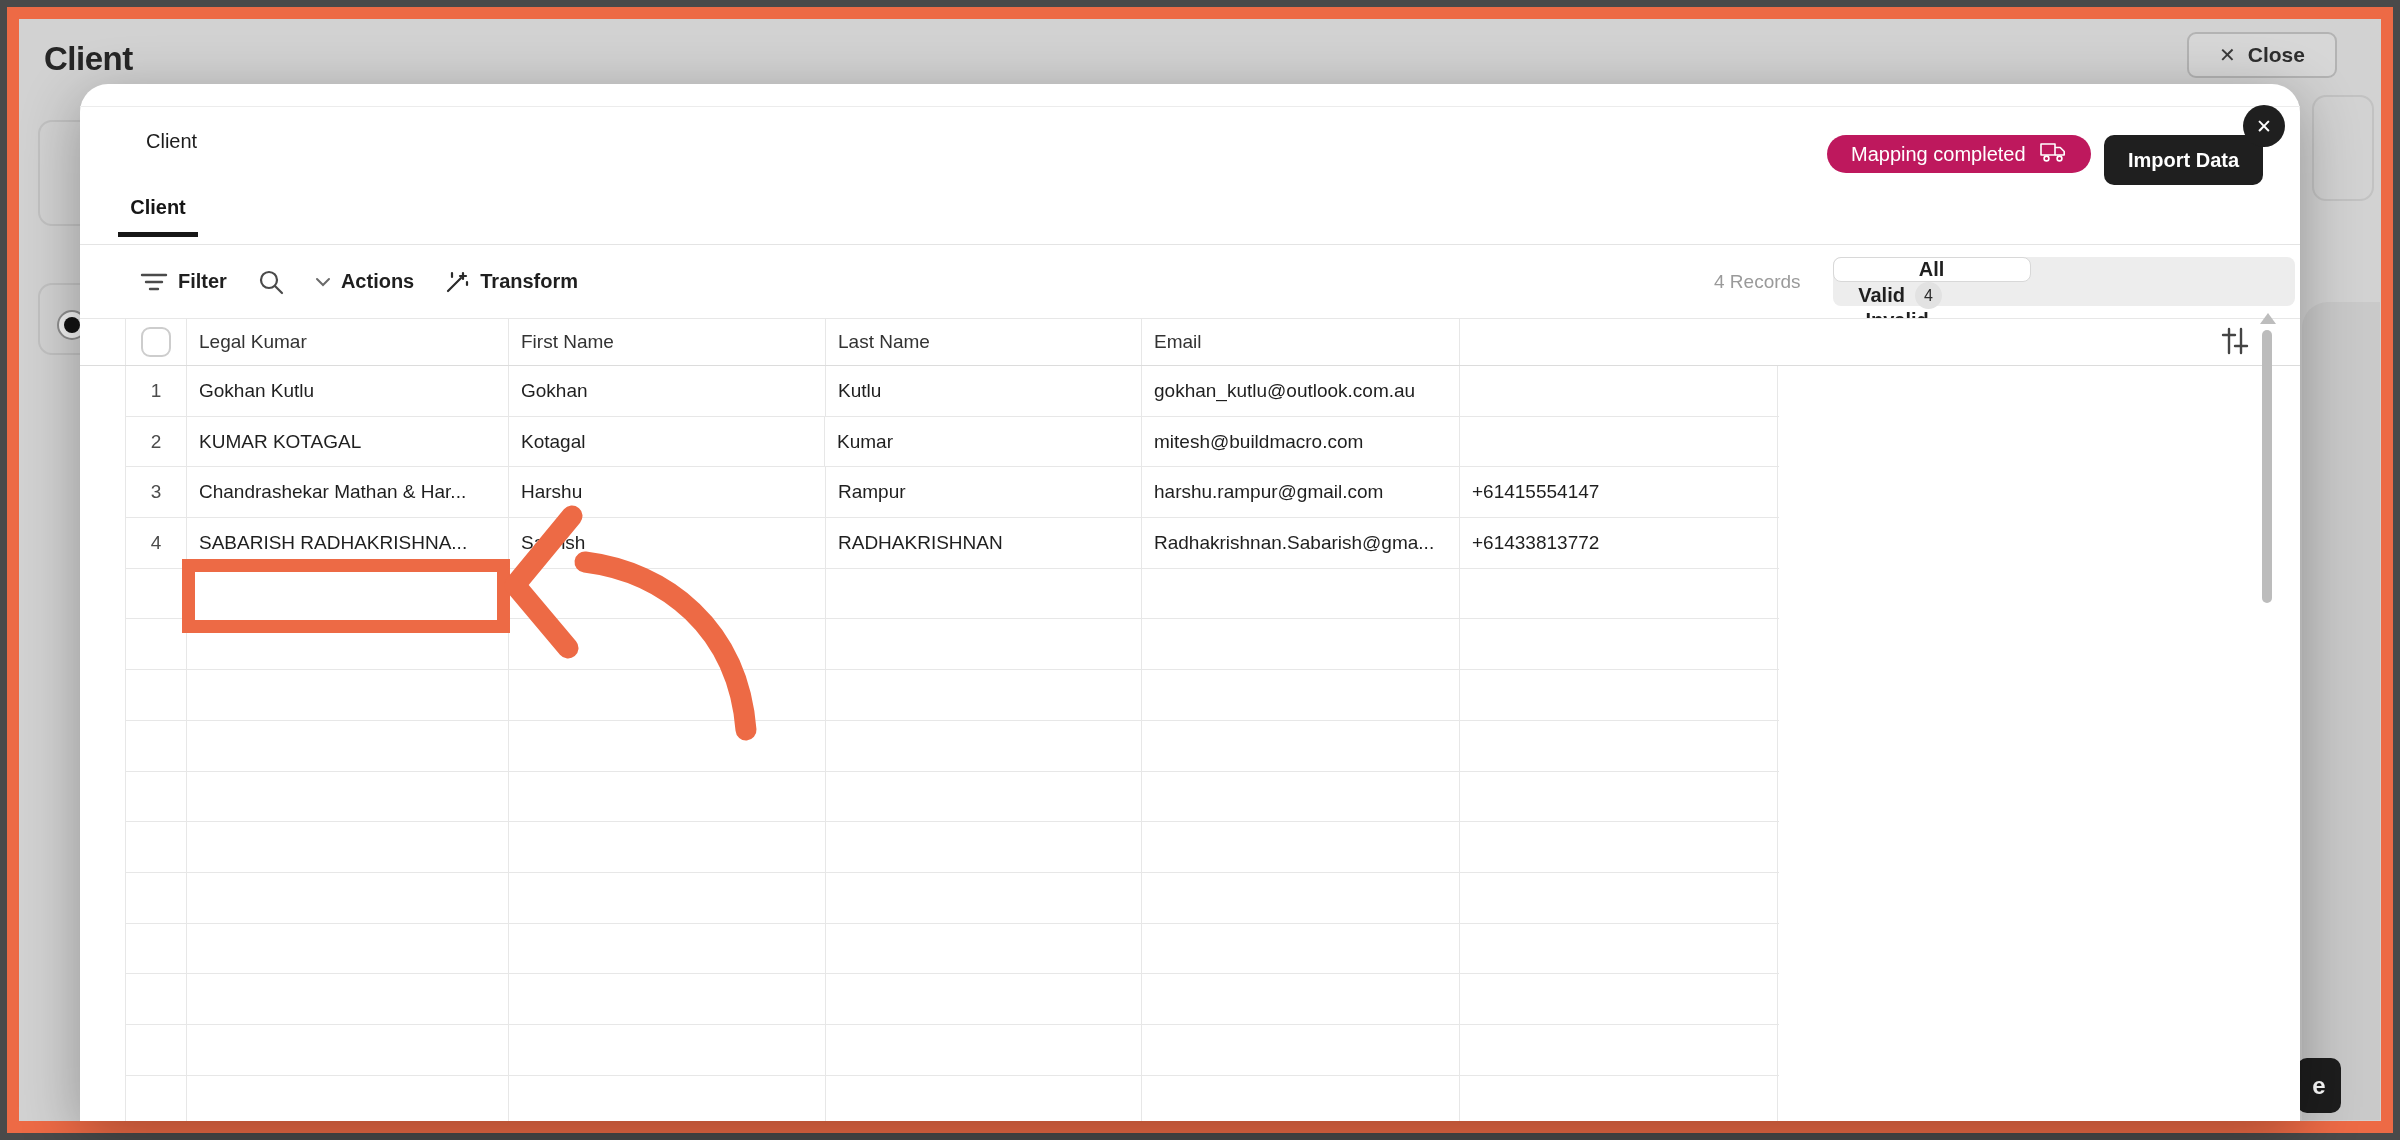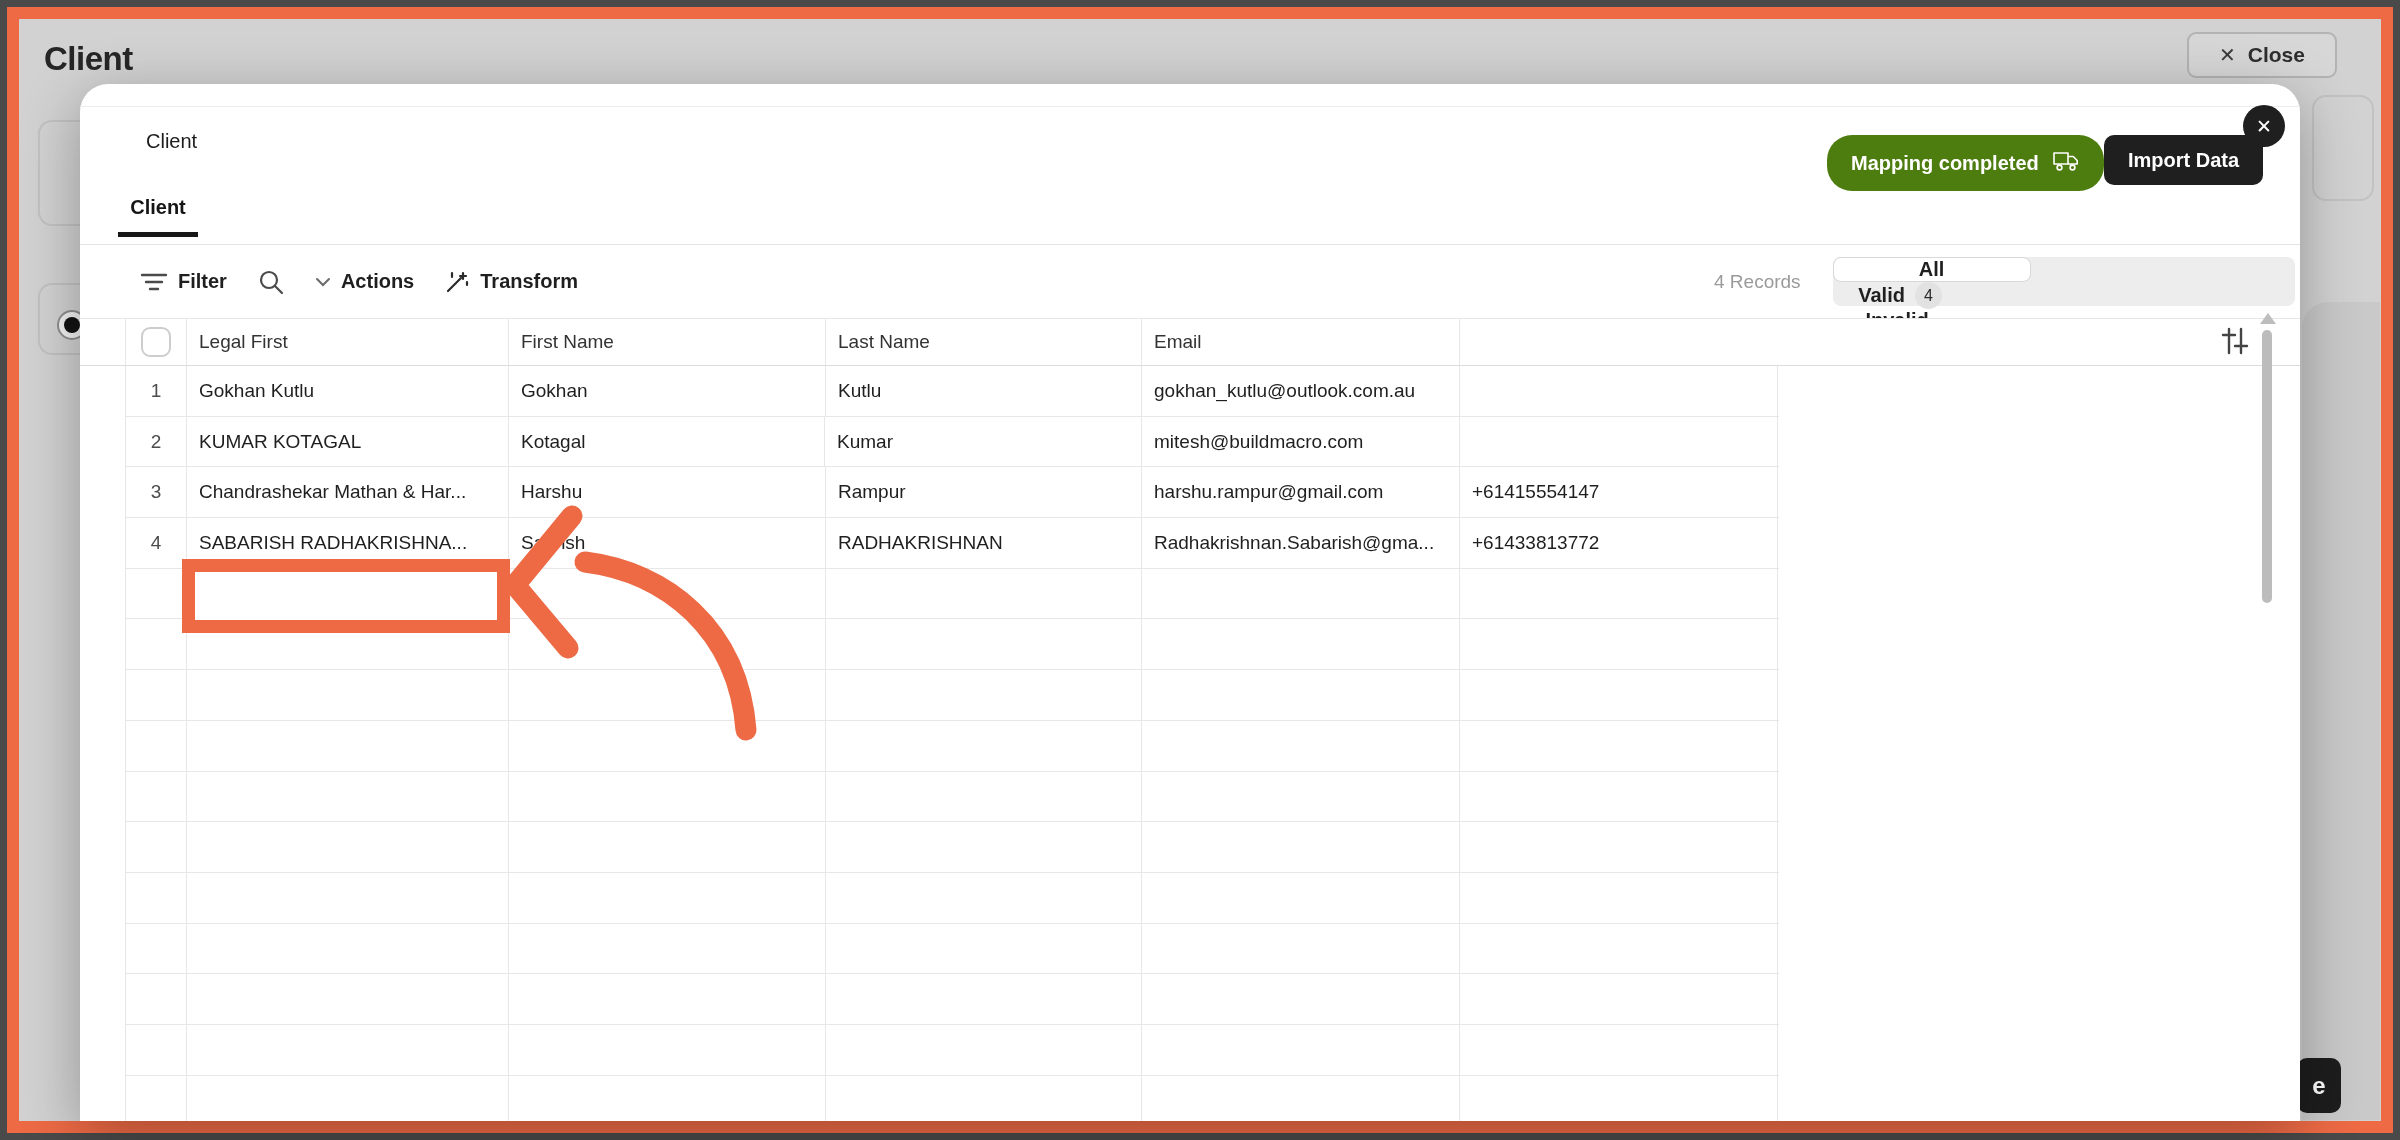"Mapping completed" .pill { background: #4d7c0f -> #be185d; font-weight: 700 -> 400; height: 56px -> 38px }
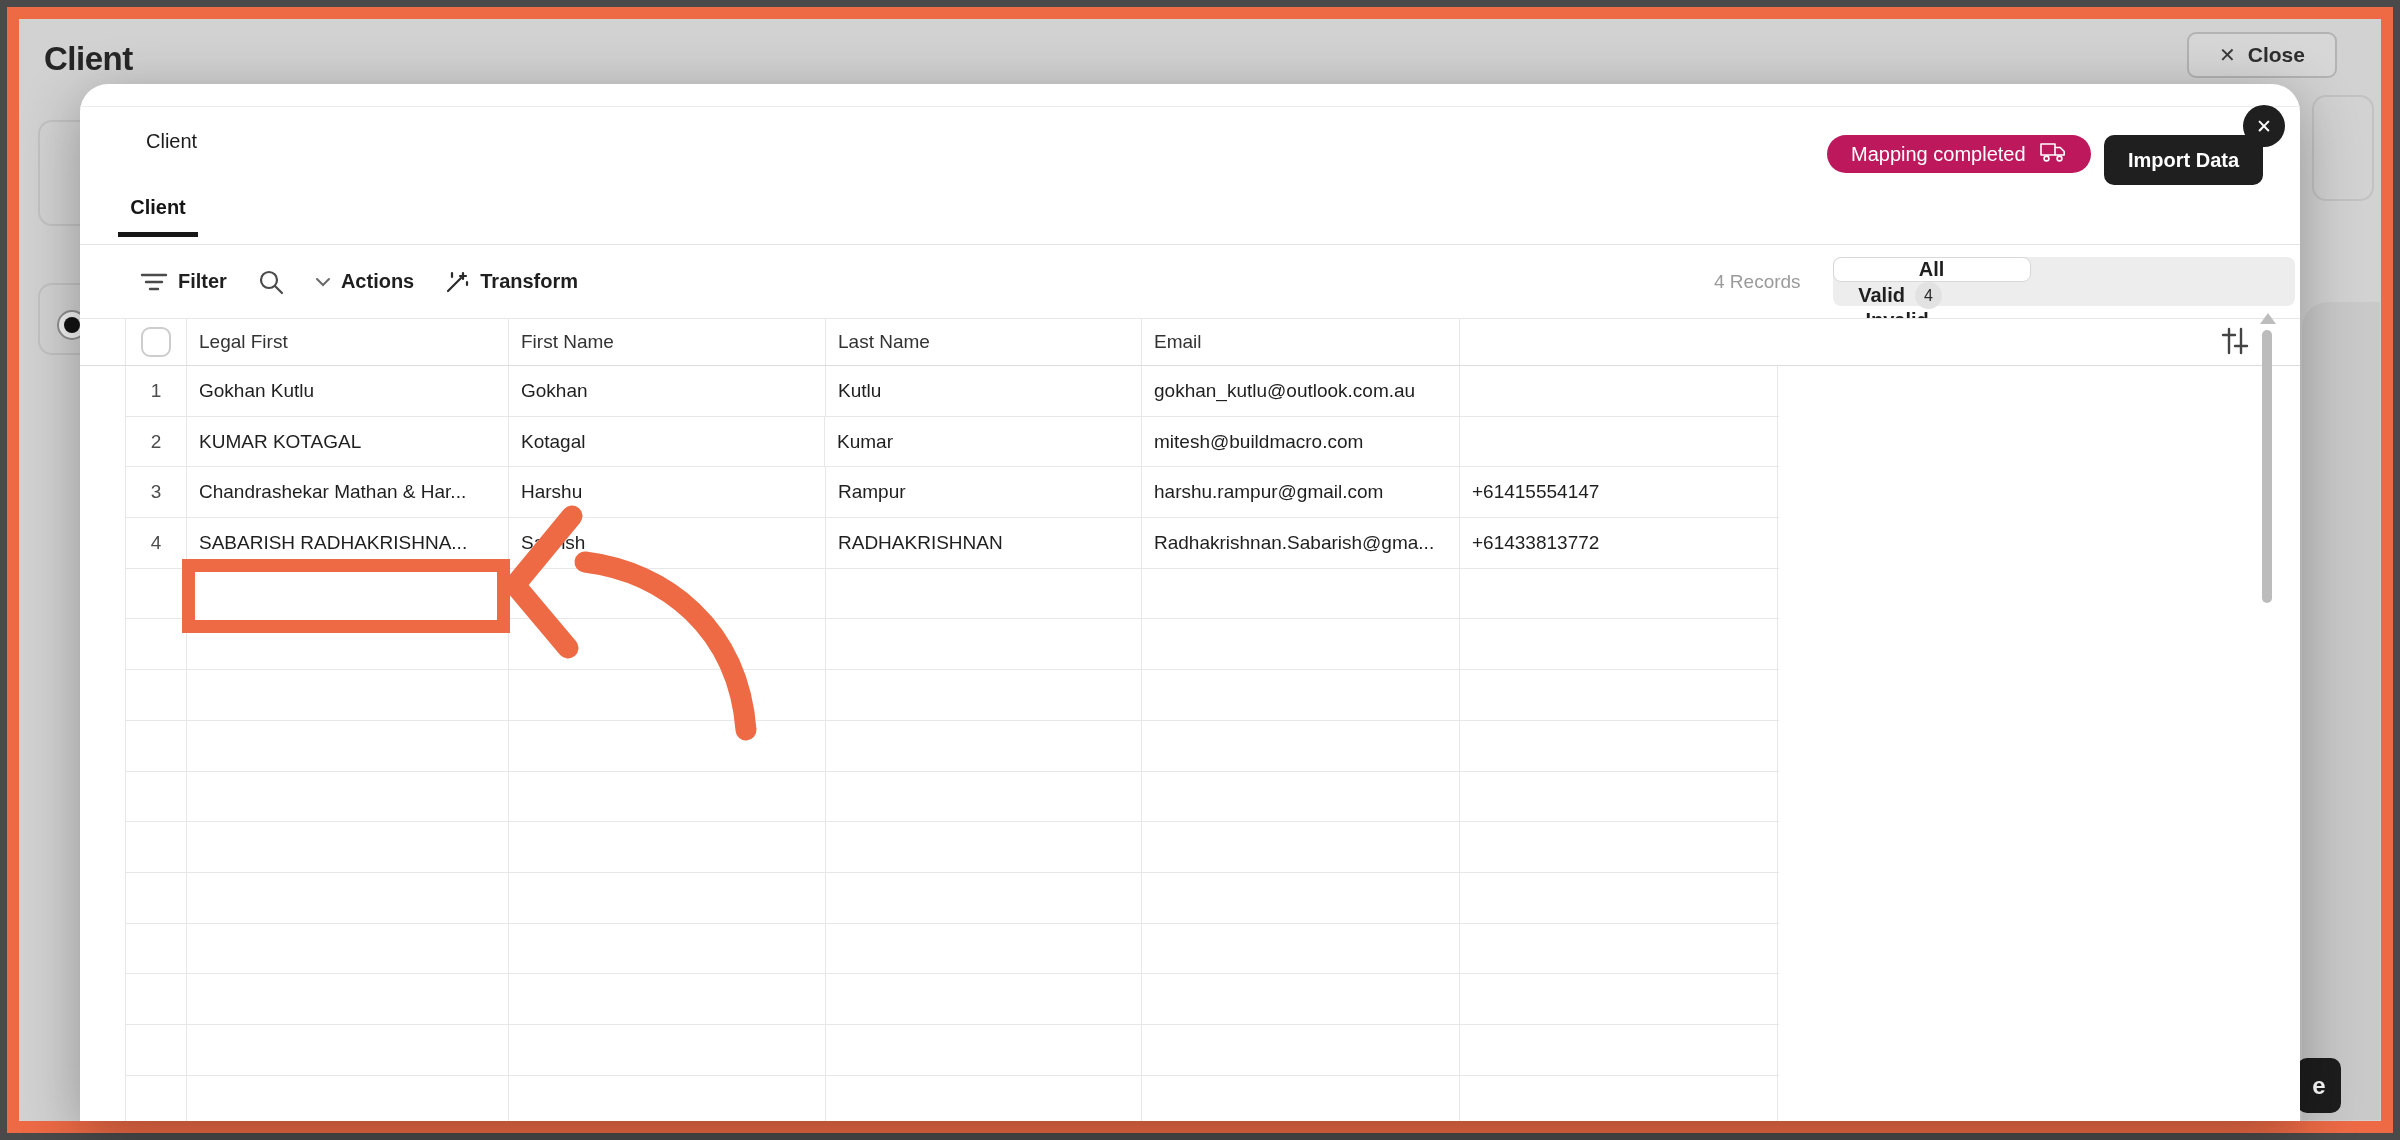"Legal First" div.cell { text: First -> Kumar }
